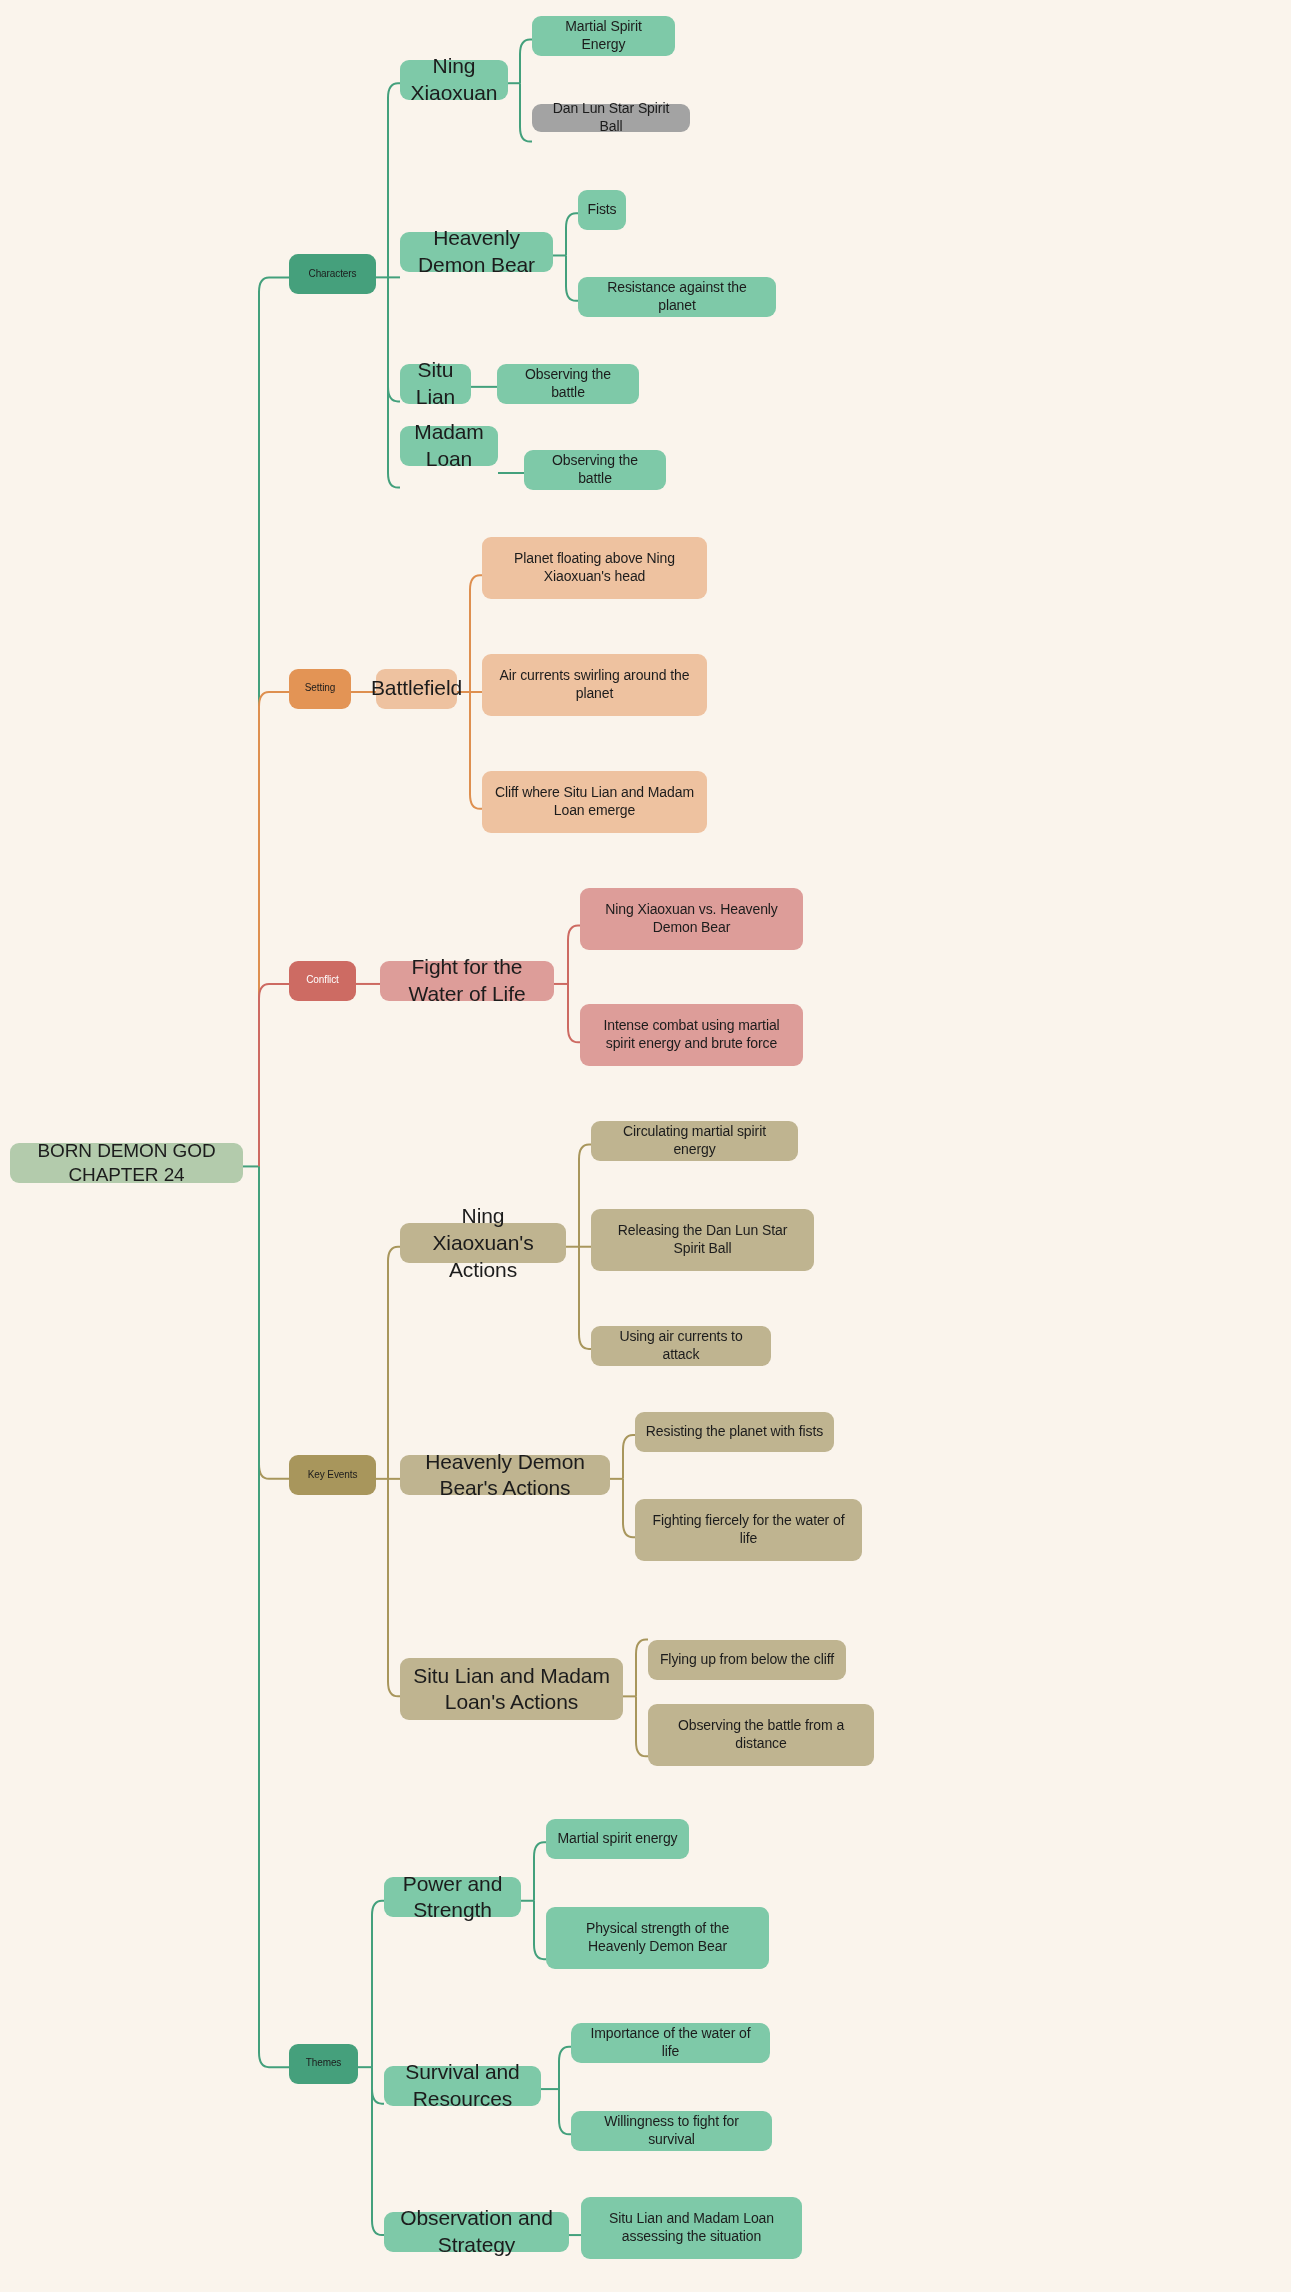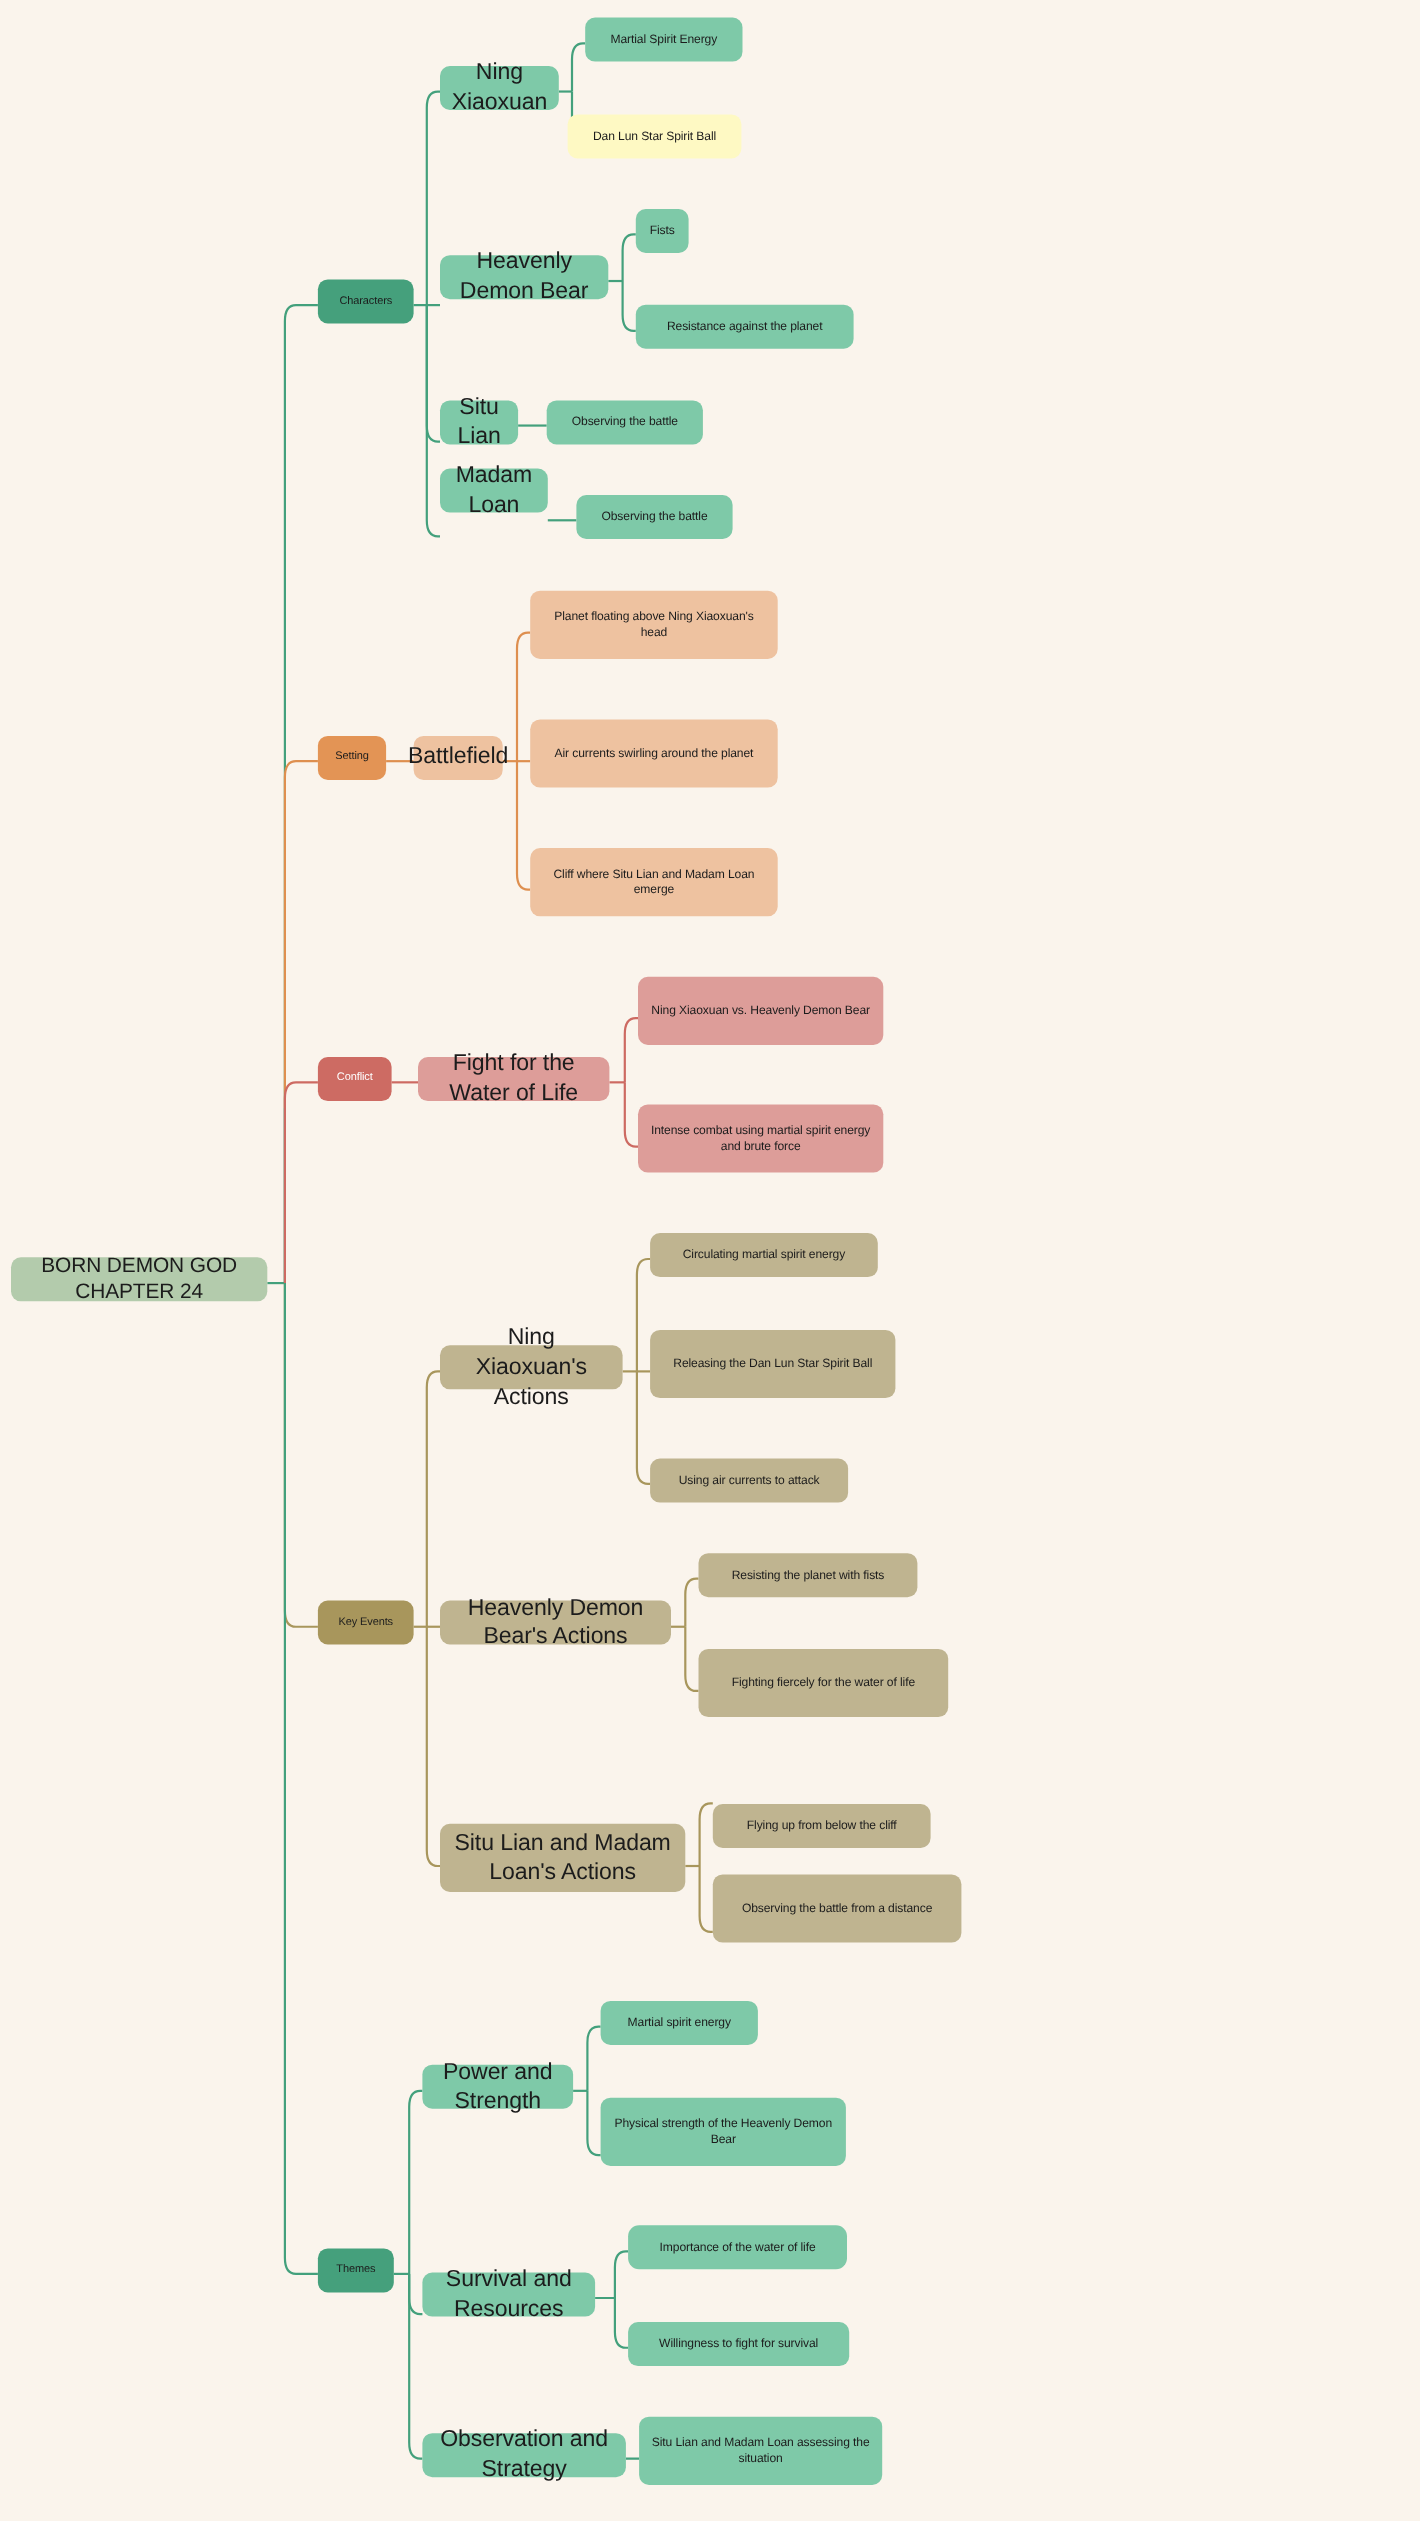"Martial Spirit Energy" .node.lvl3 { font-size: 11px -> 14px }
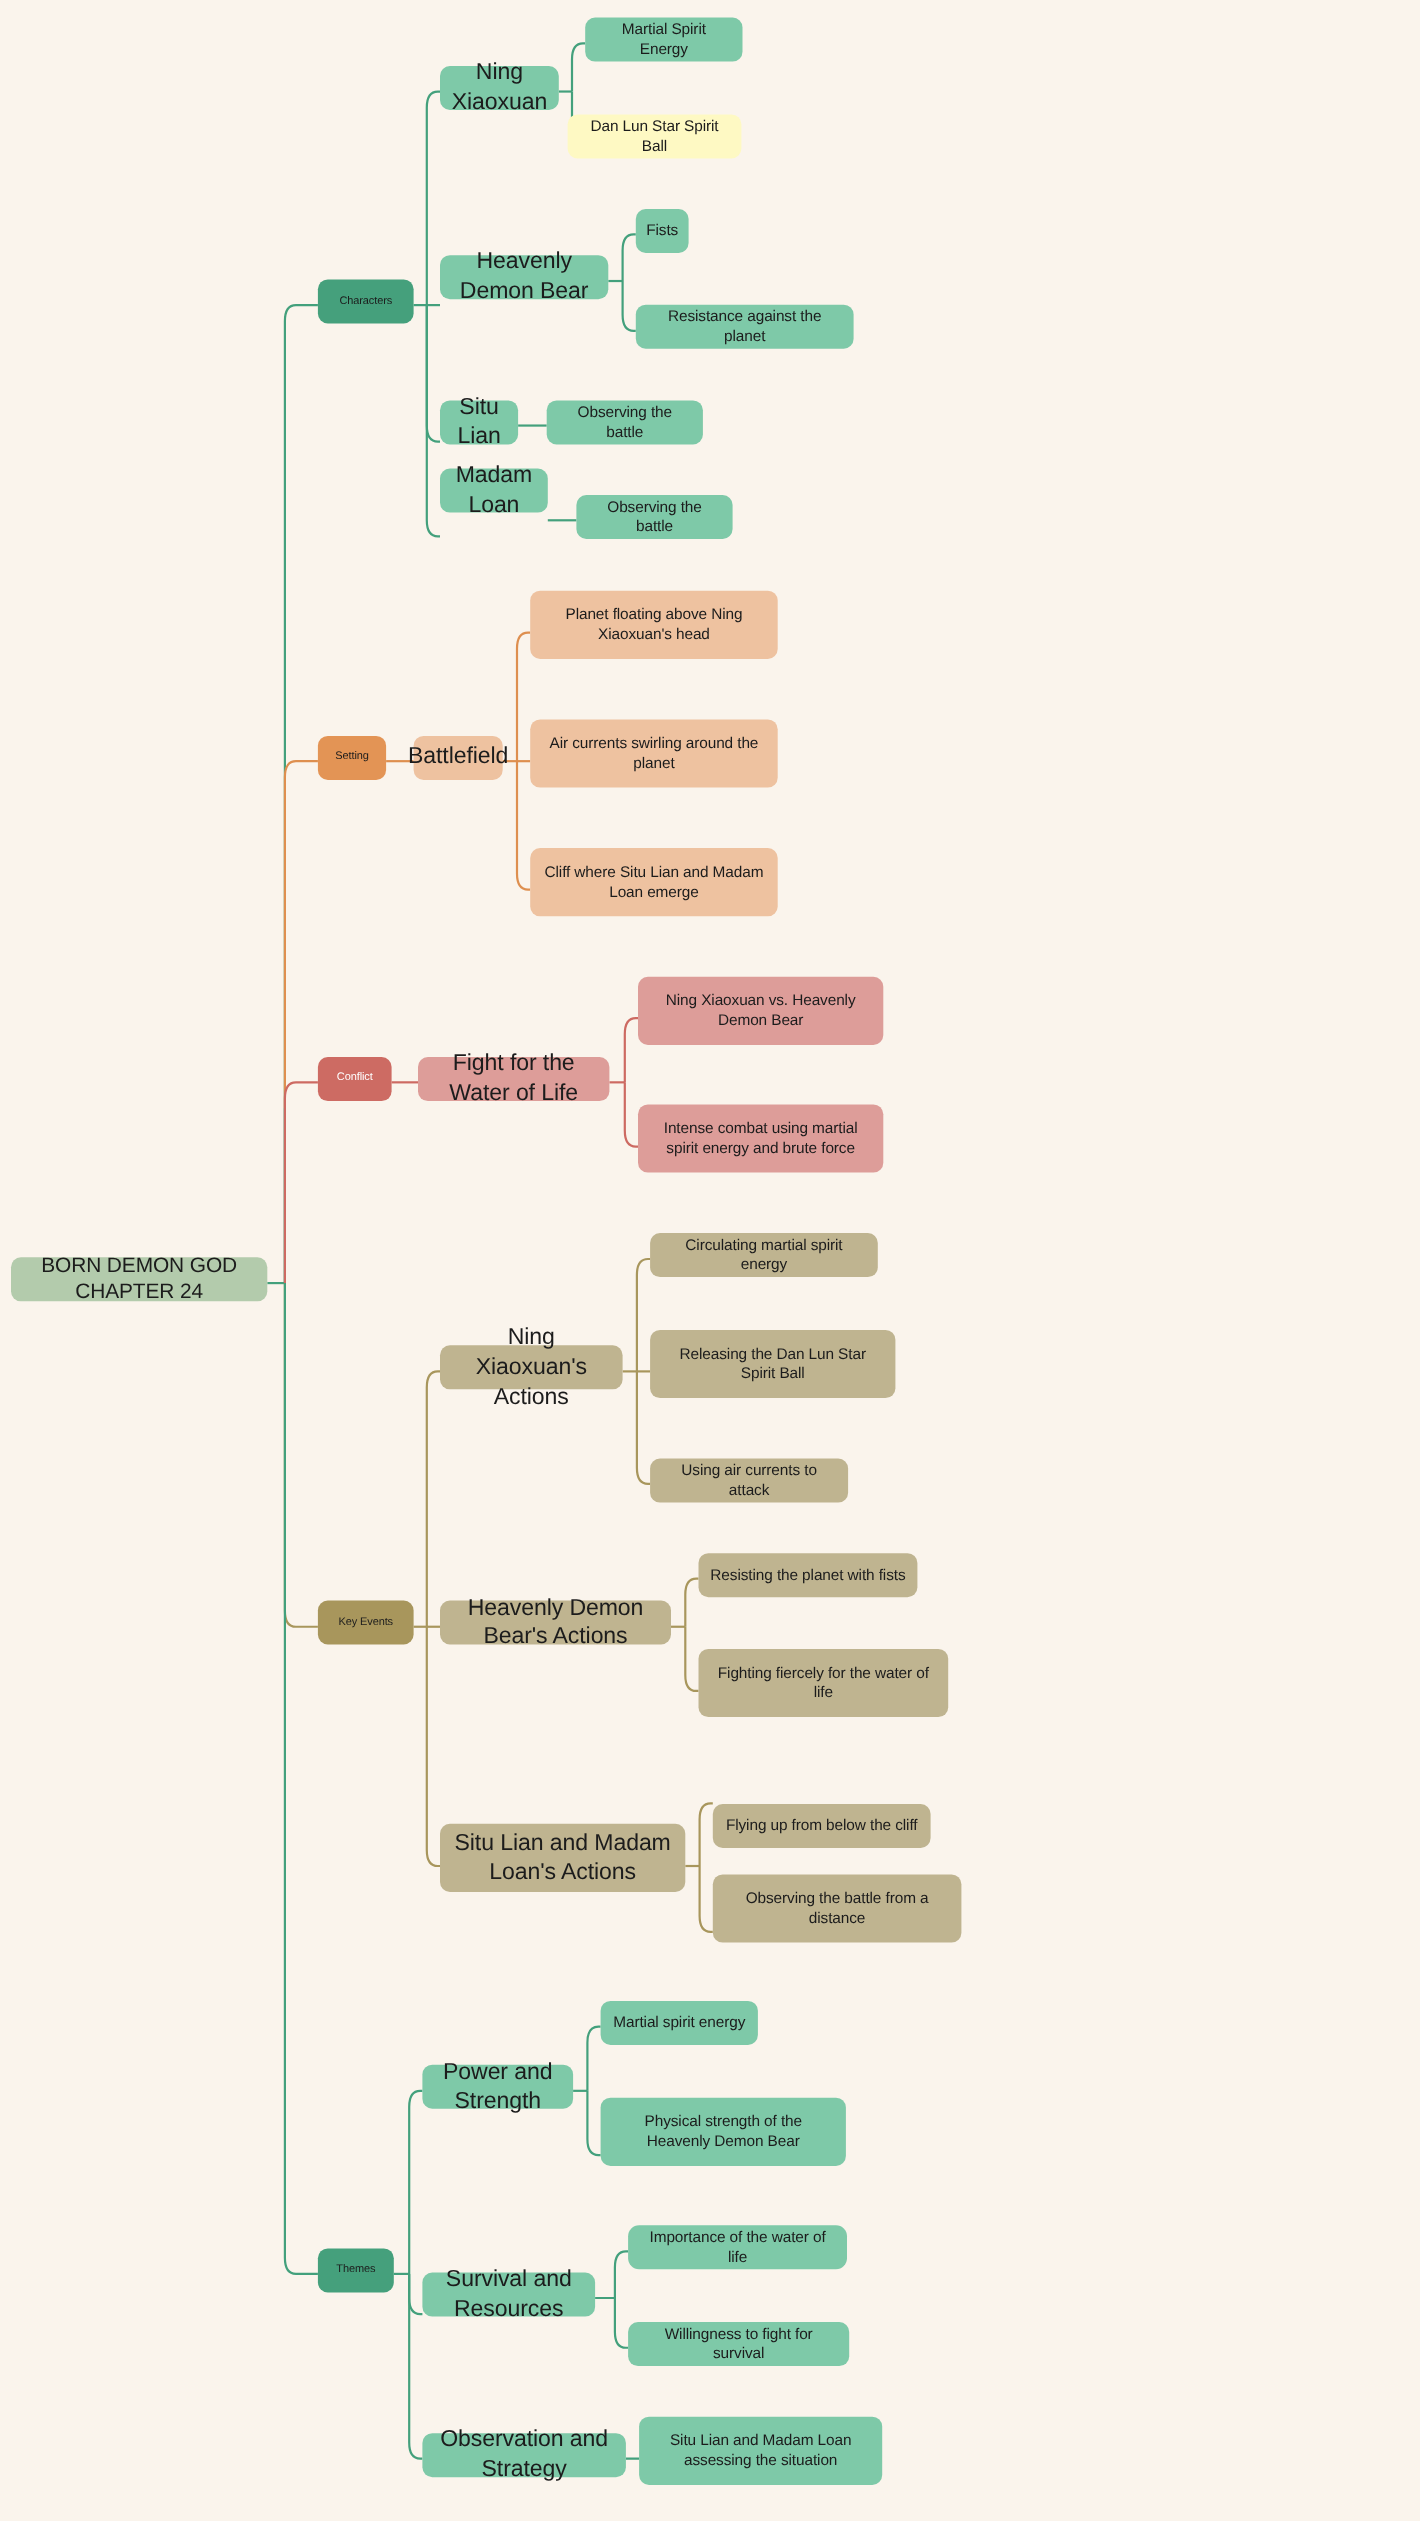"Dan Lun Star Spirit Ball" div.node { background: #fef9c3 -> #a3a3a3; height: 40px -> 28px; left: 516px -> 532px }
